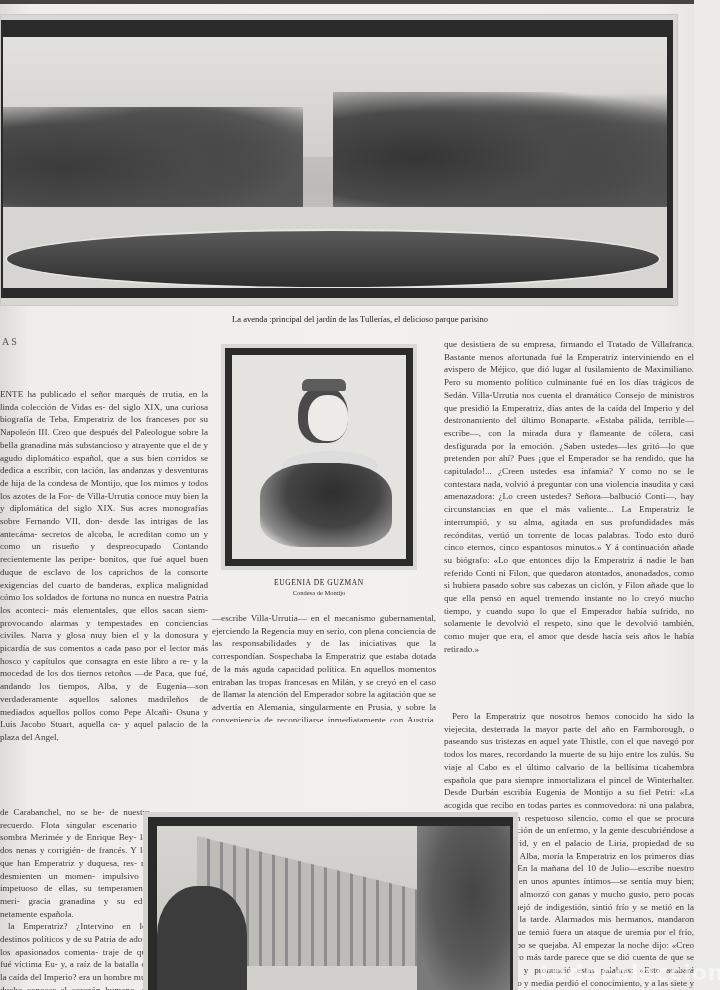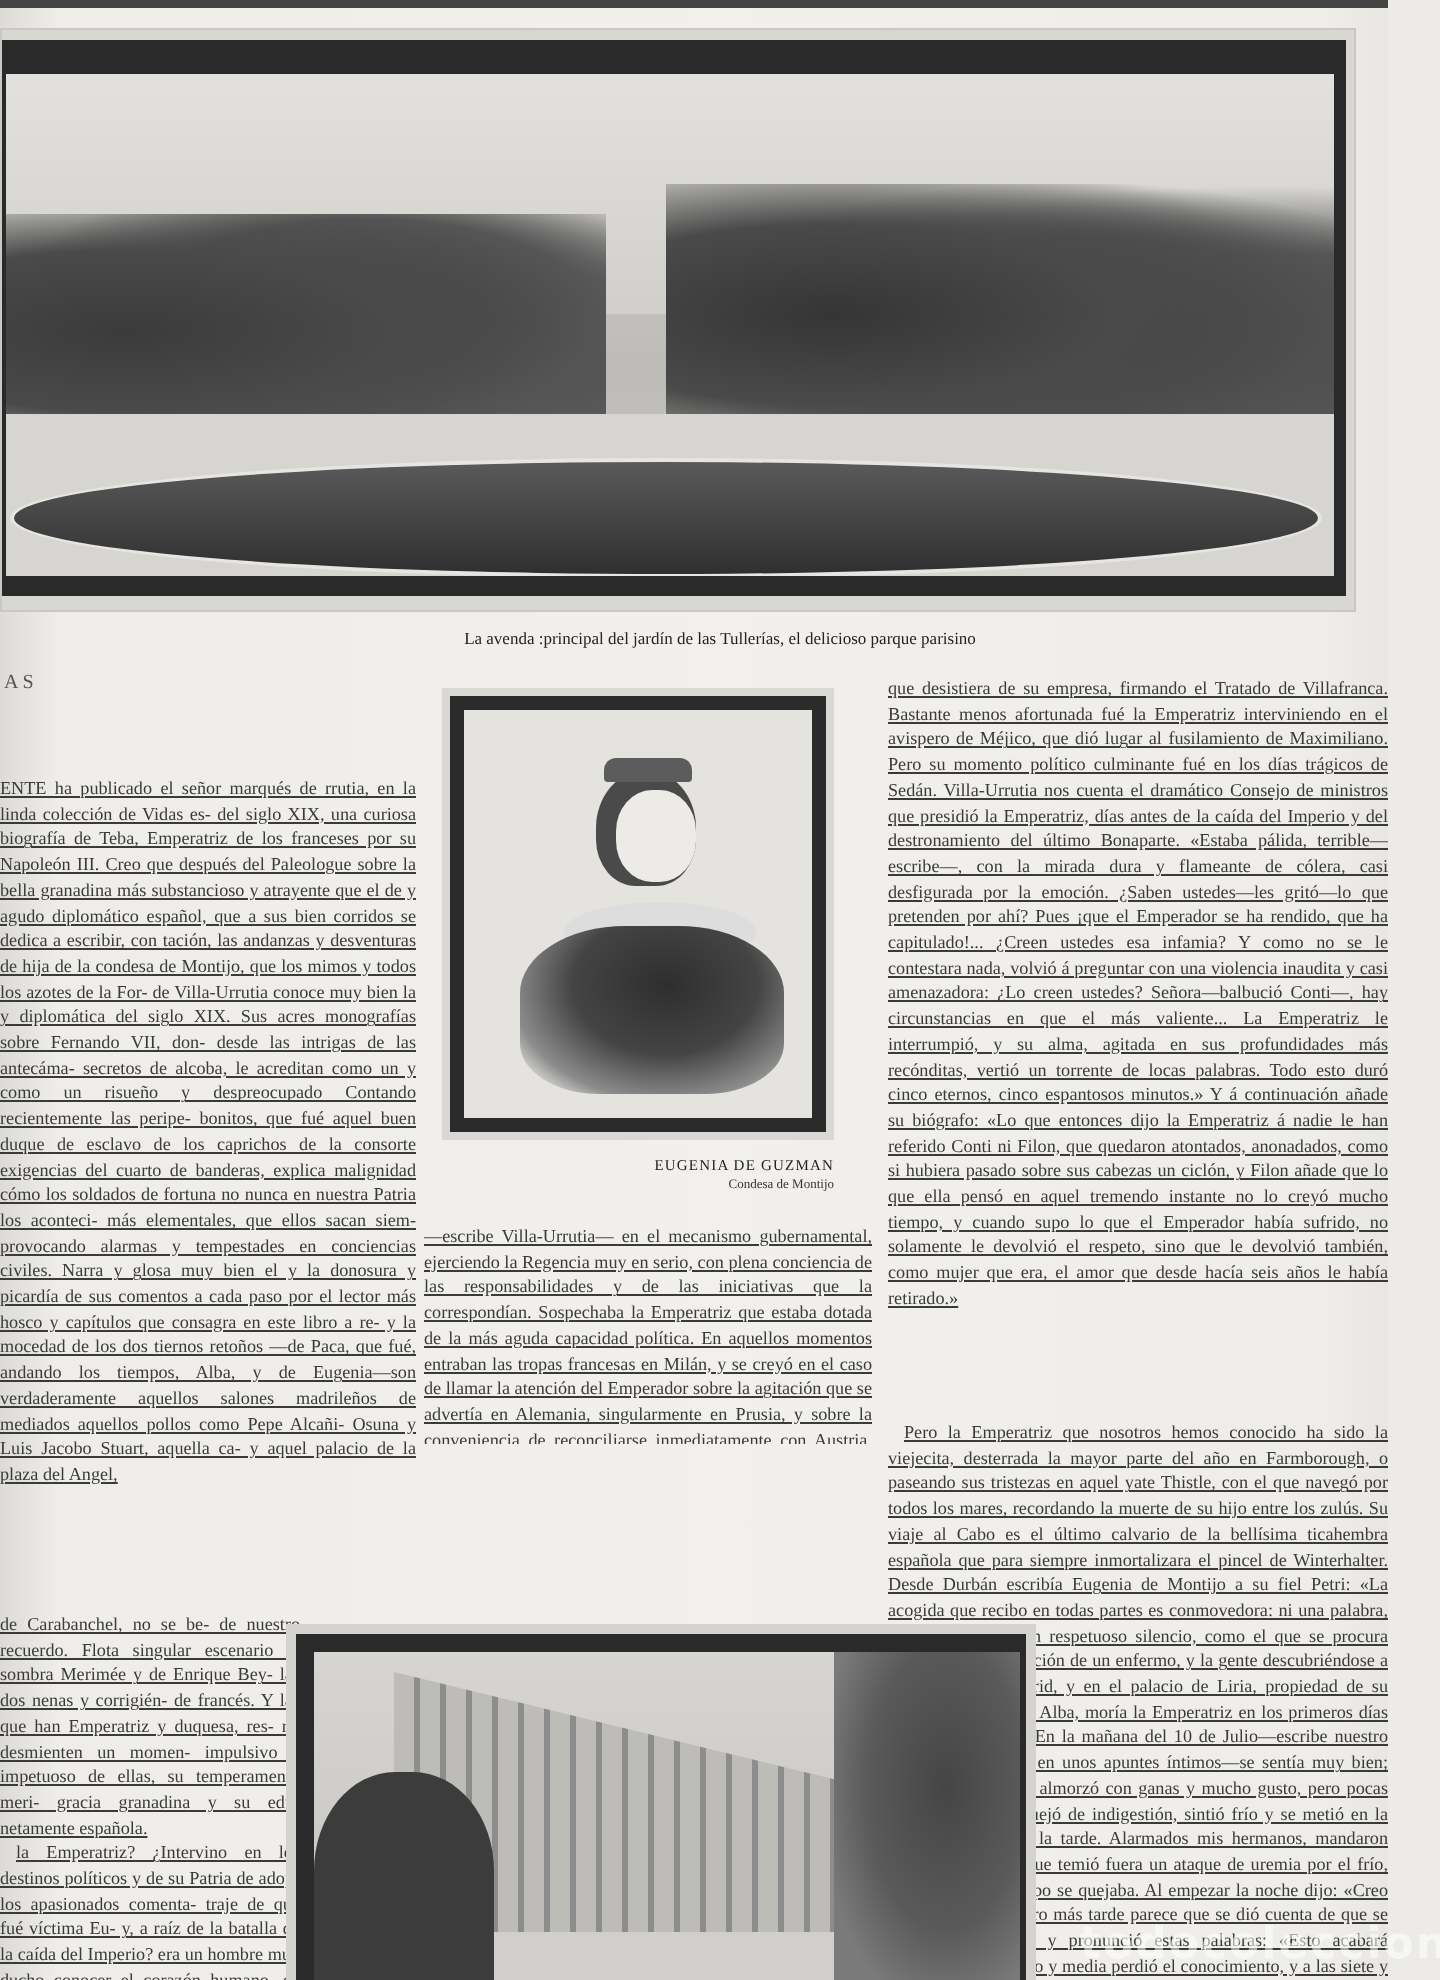"que desistiera de su empresa," .col { text-decoration: underline -> none }
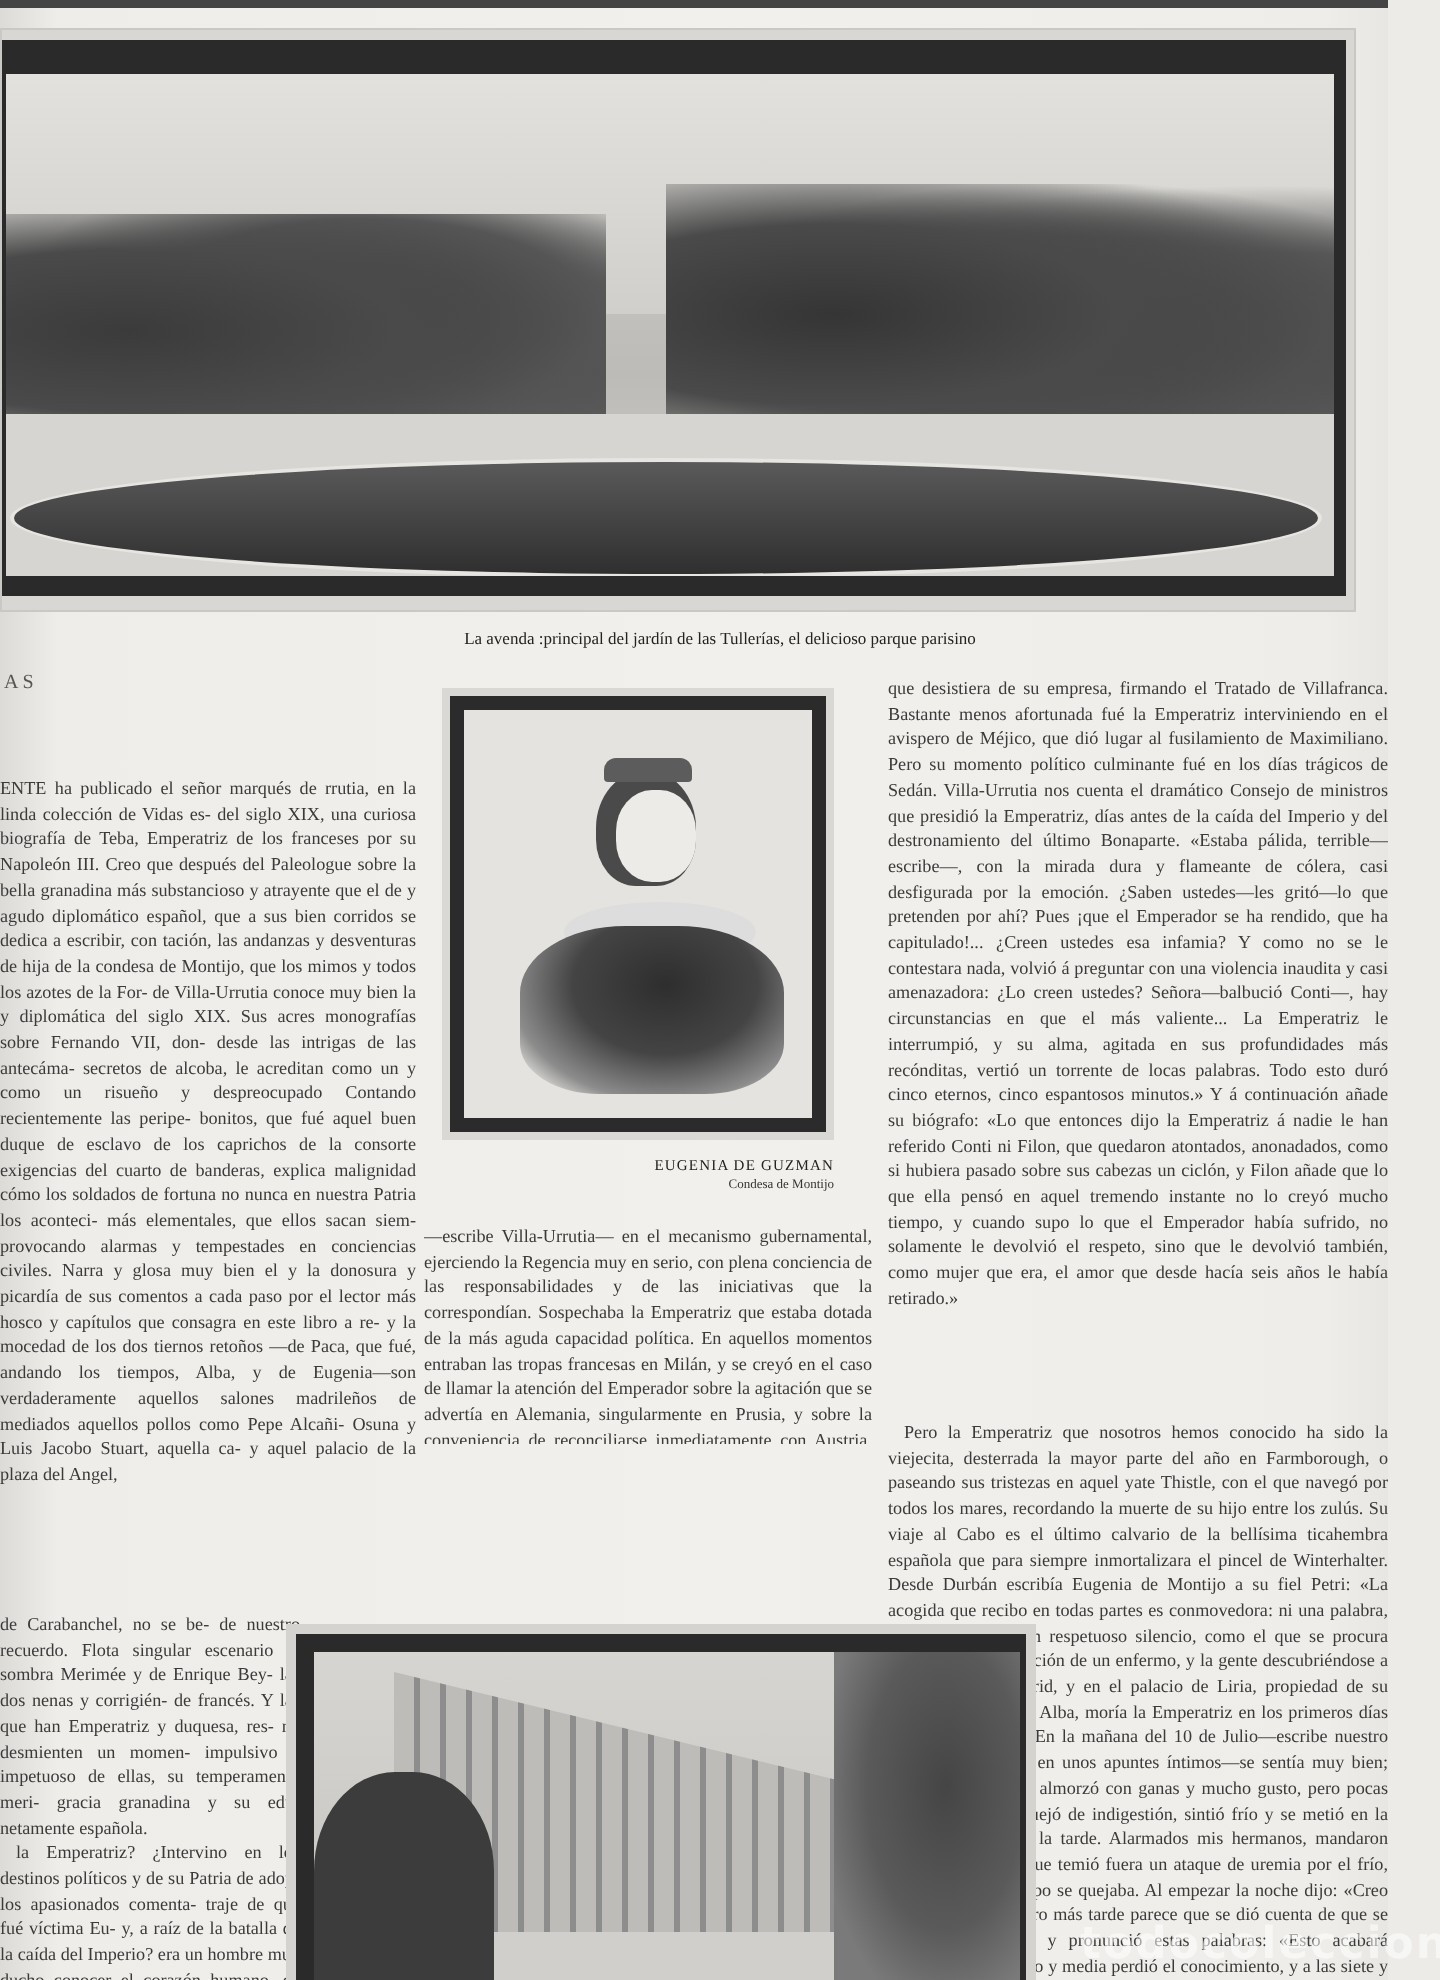"EUGENIA DE GUZMAN" .portrait-caption { text-align: right -> center }
